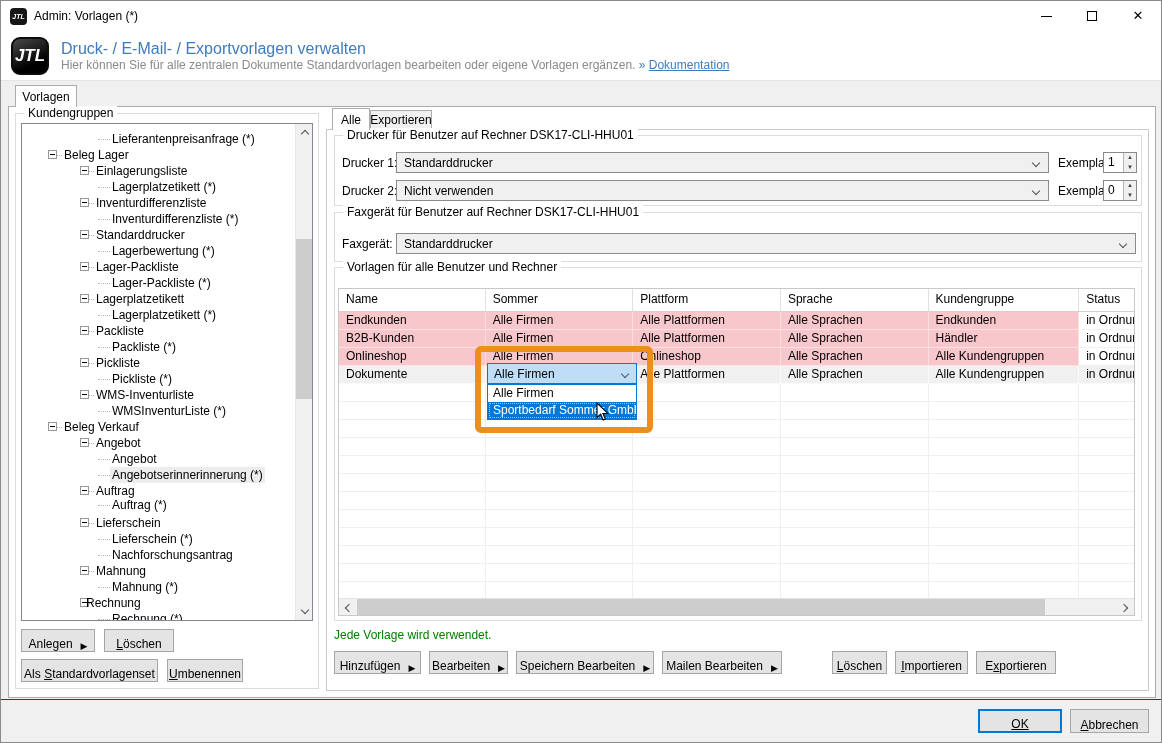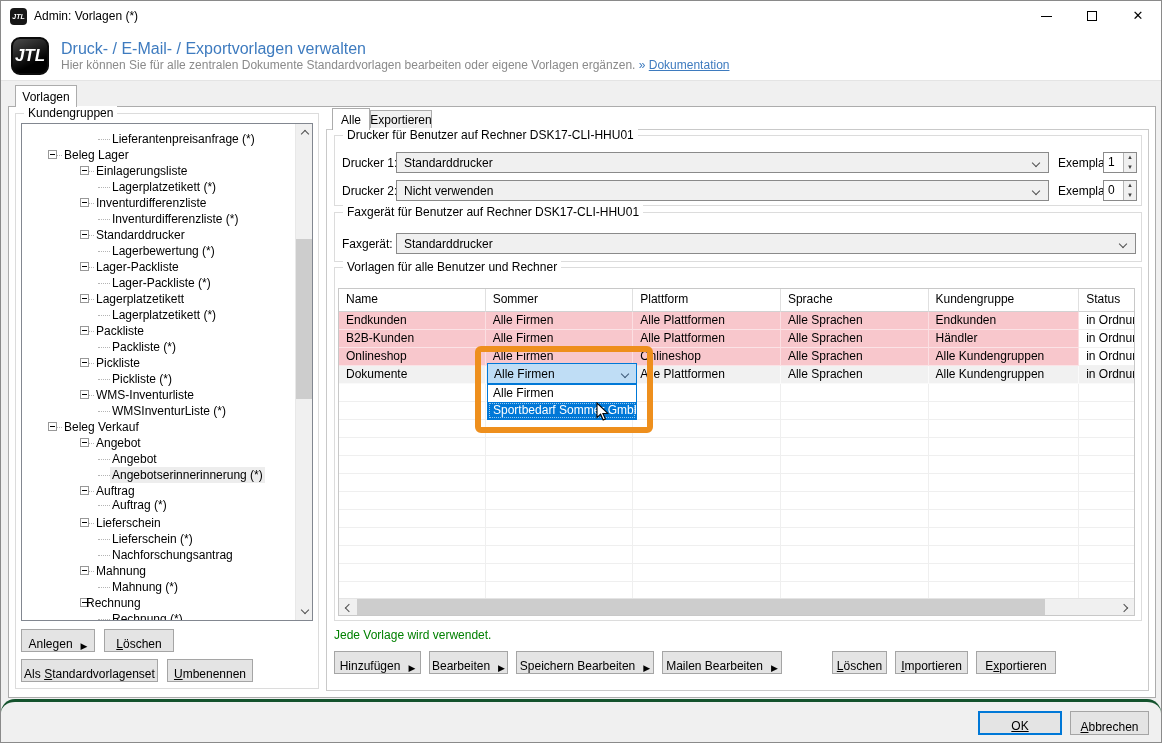"Umbenennen" button.wbtn { width: 86px -> 76px }
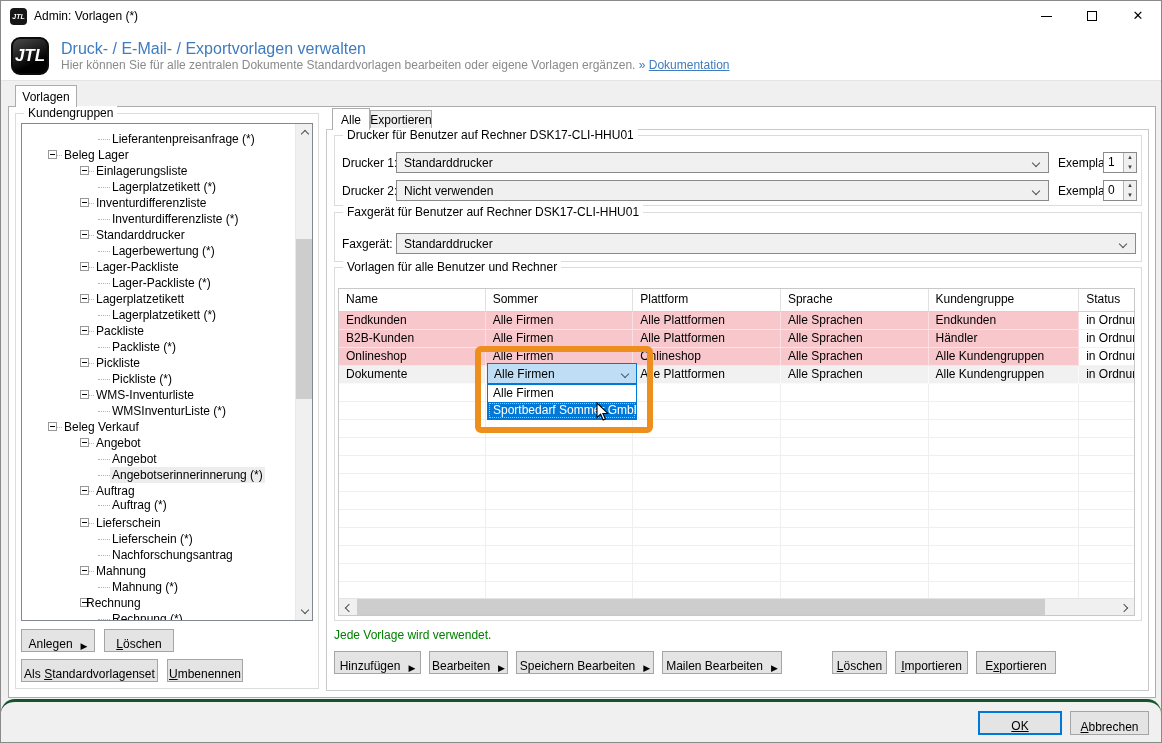"OK" .footer { border-radius: 14px -> none; border-top: 3px solid #14532d -> 1px solid #14532d }
